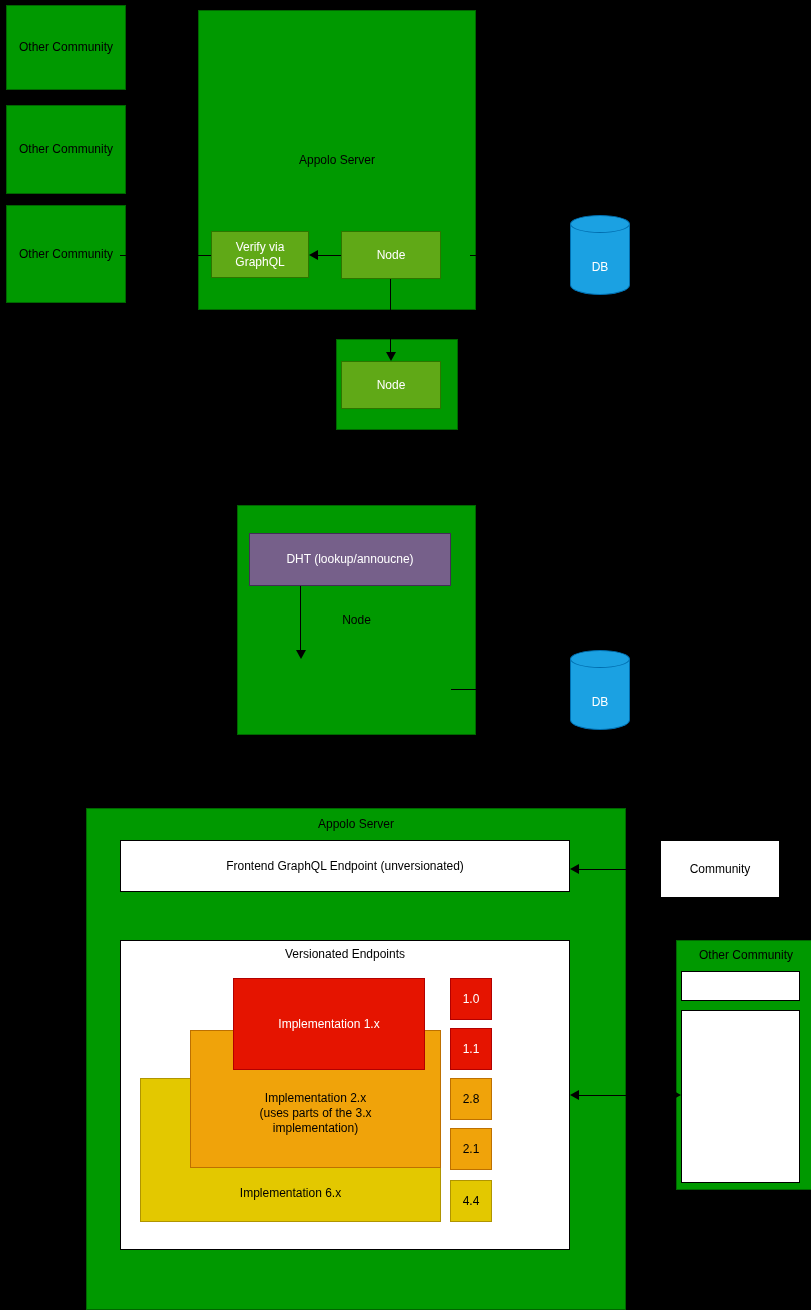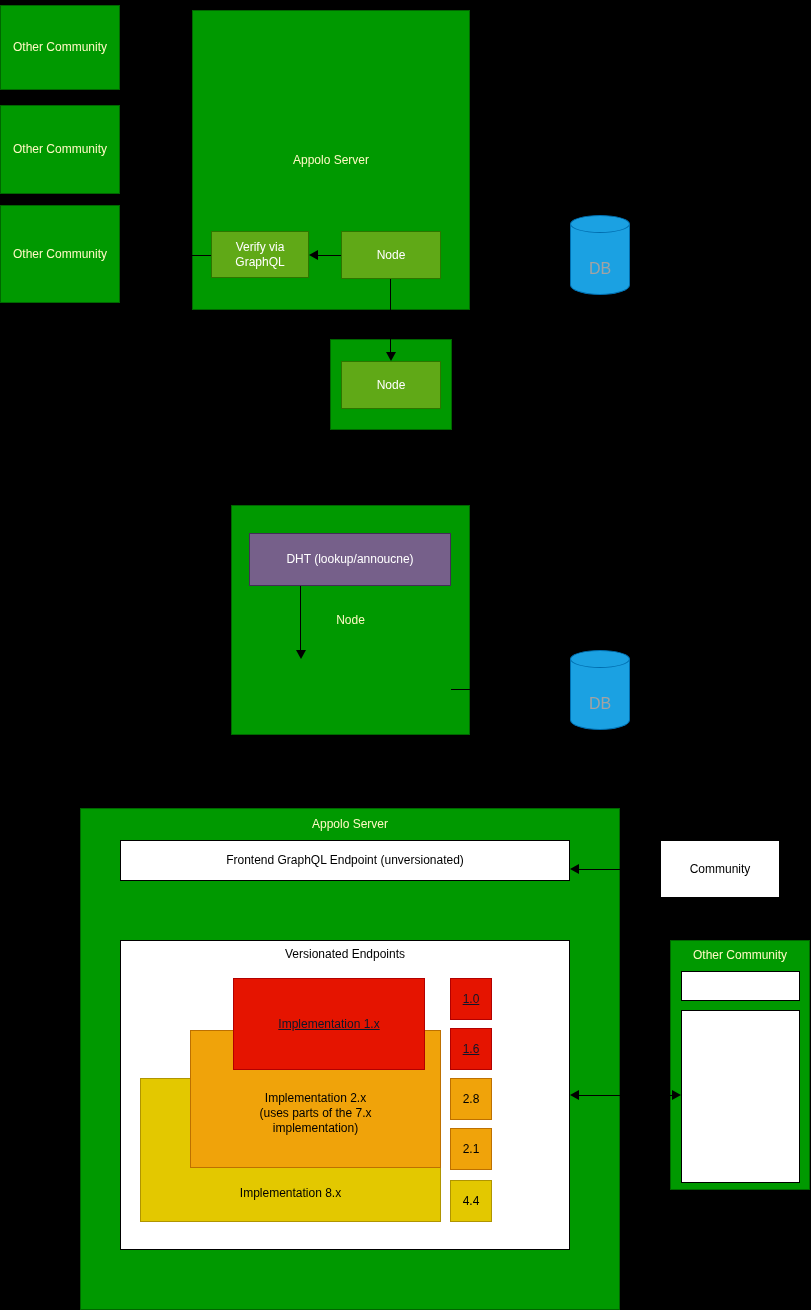"Other Community" .green-dark { color: #fef9c3 -> #000000; margin-left: none -> 6px }
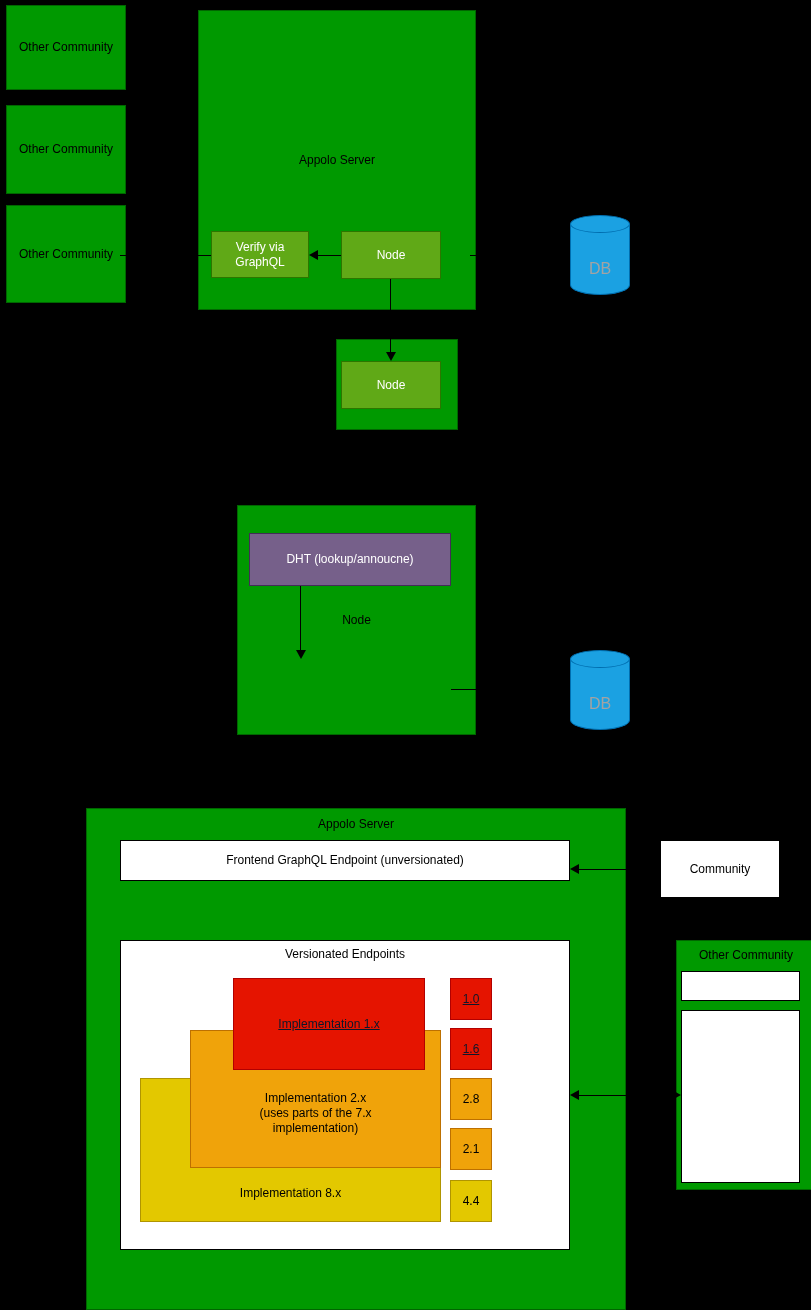"DB" .cyl-label { color: #a3a3a3 -> #ffffff; font-size: 16px -> 12px }
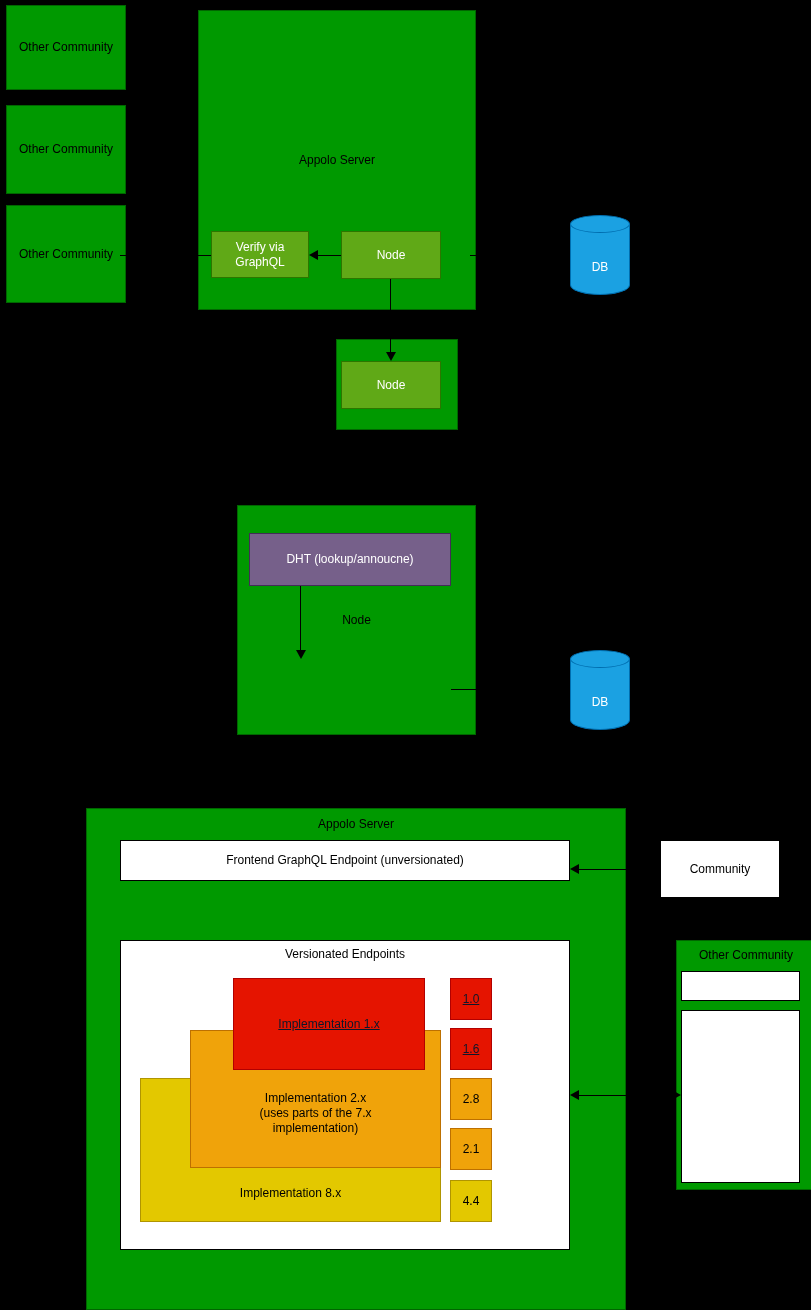"Frontend GraphQL Endpoint" div.box { height: 41px -> 52px }
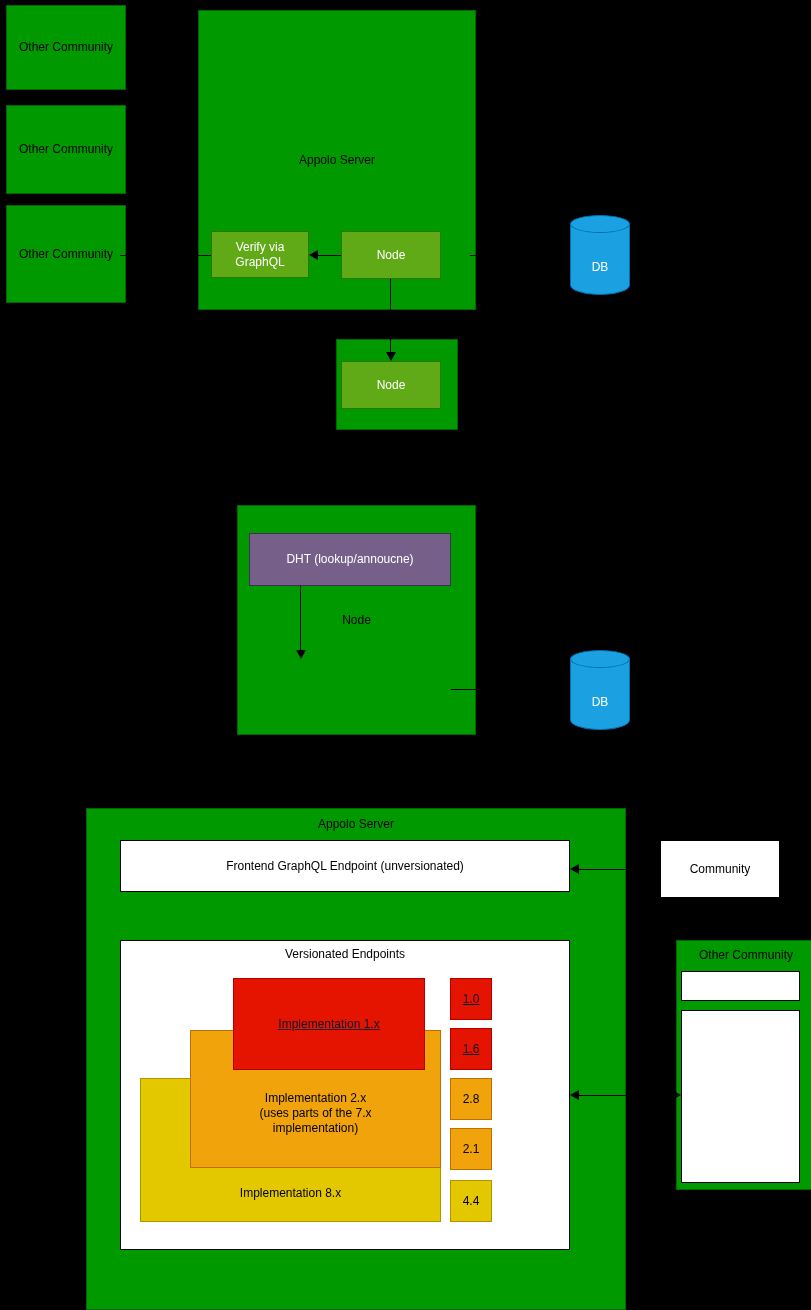"1.0" .red { color: #0f172a -> #ffffff; text-decoration: underline -> none }
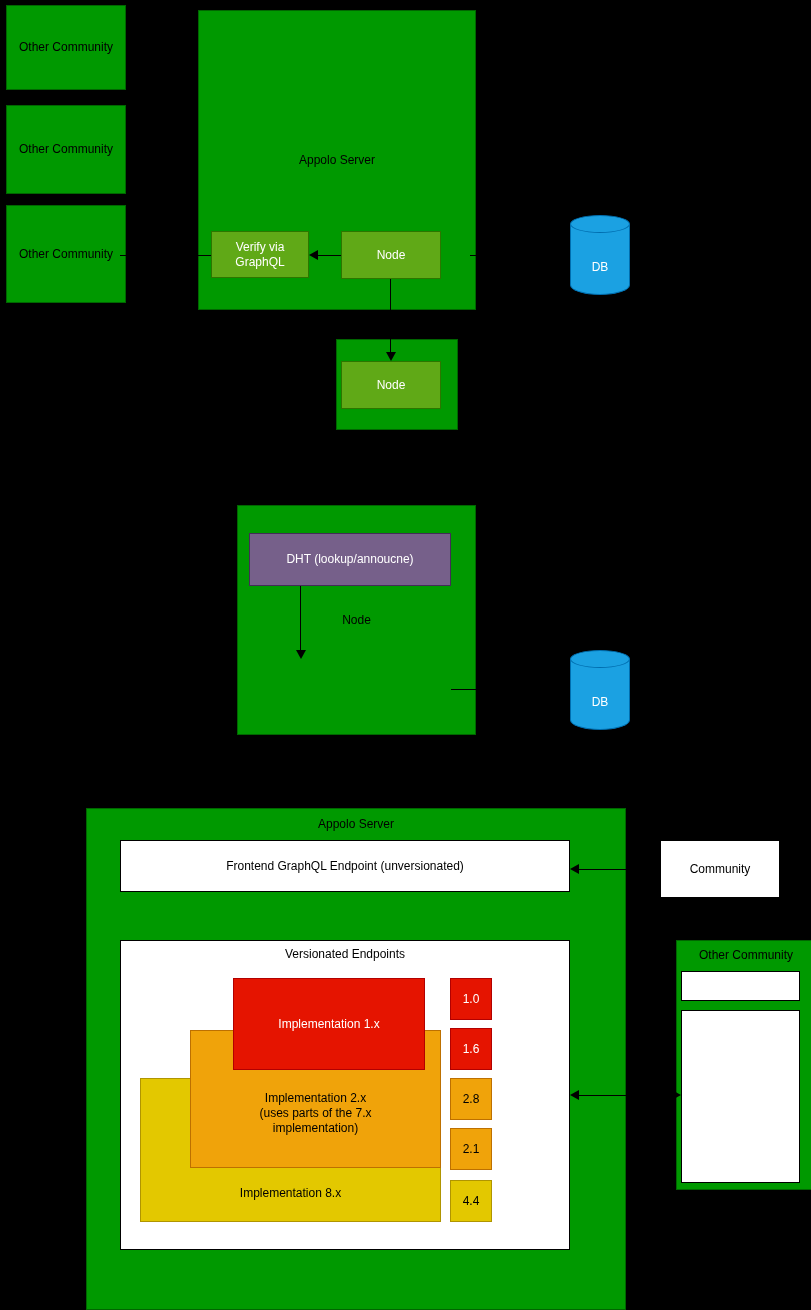"1.6" div.box { text: 1.6 -> 1.1 }
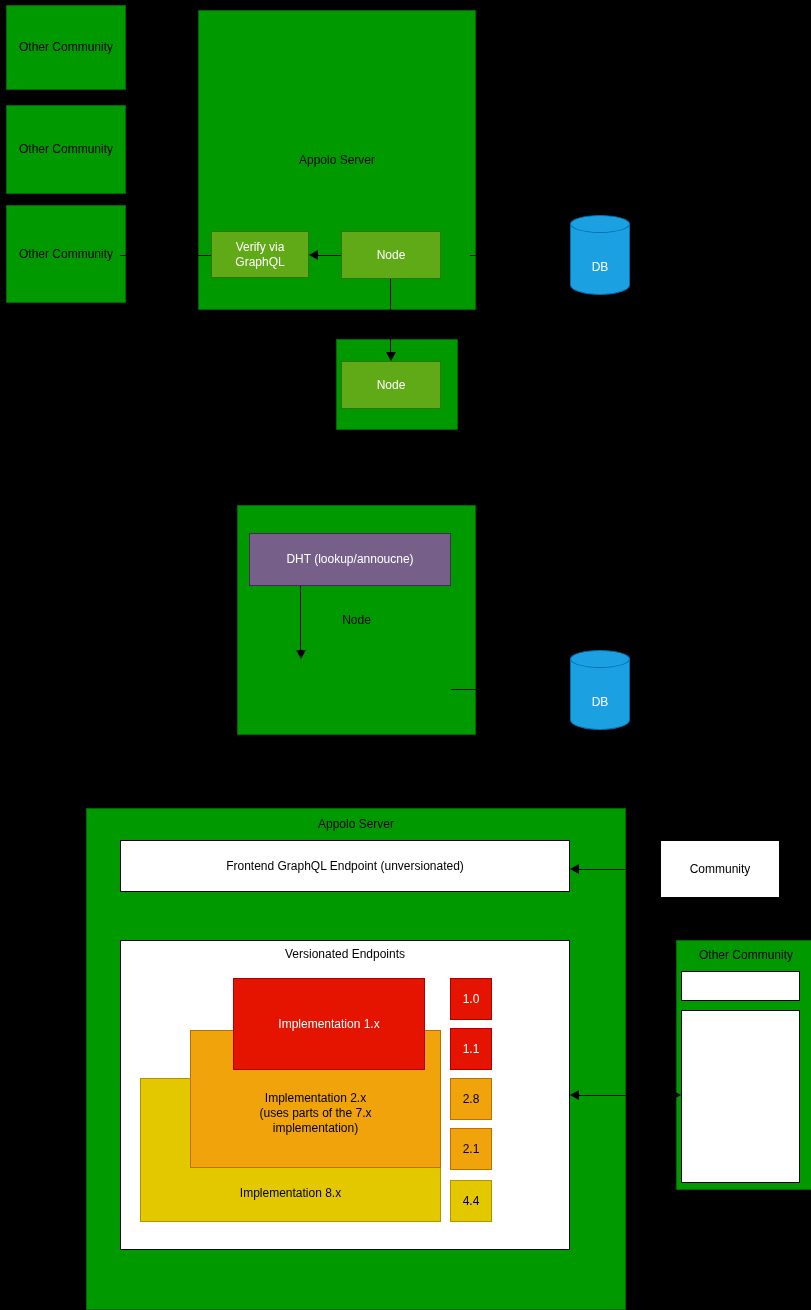"Implementation 2.x" div.box { text: 7.x -> 3.x }
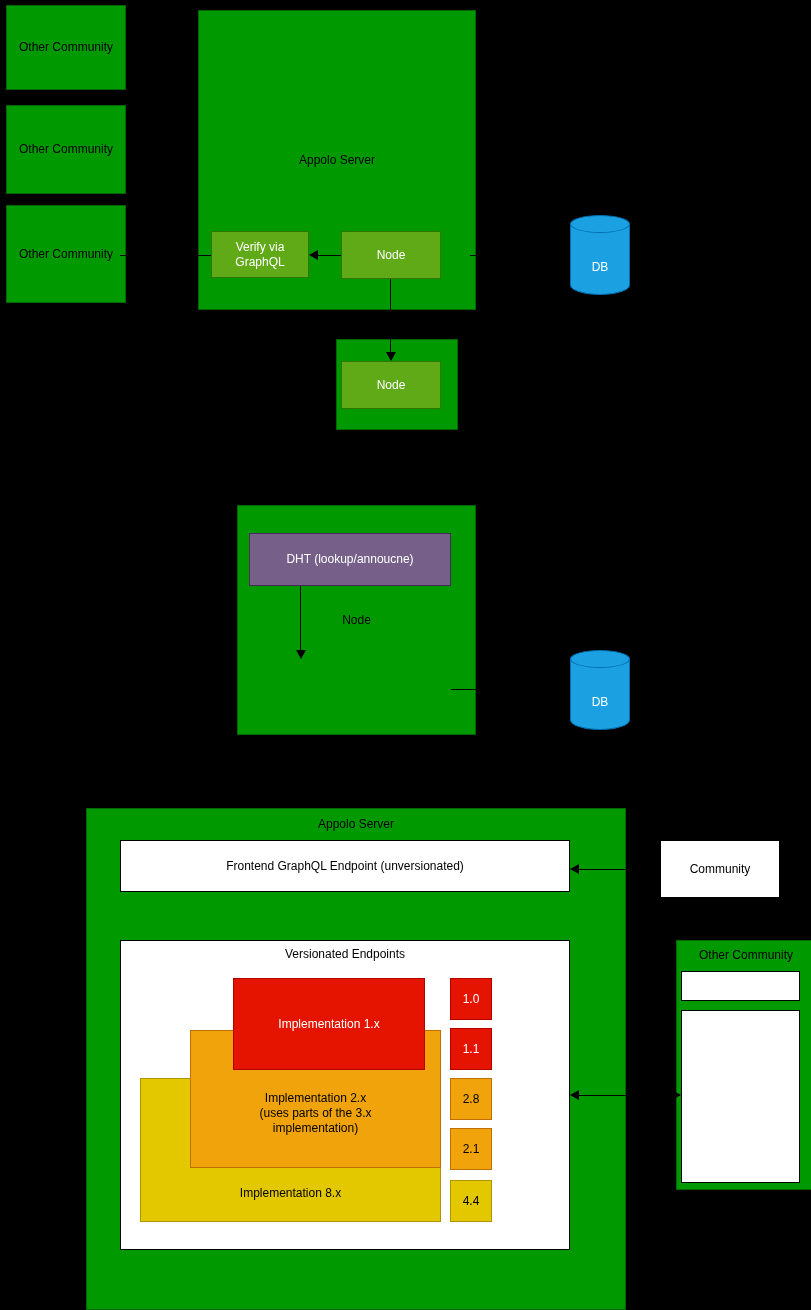"Implementation 8.x" span.impl3-label { text: 8.x -> 6.x }
